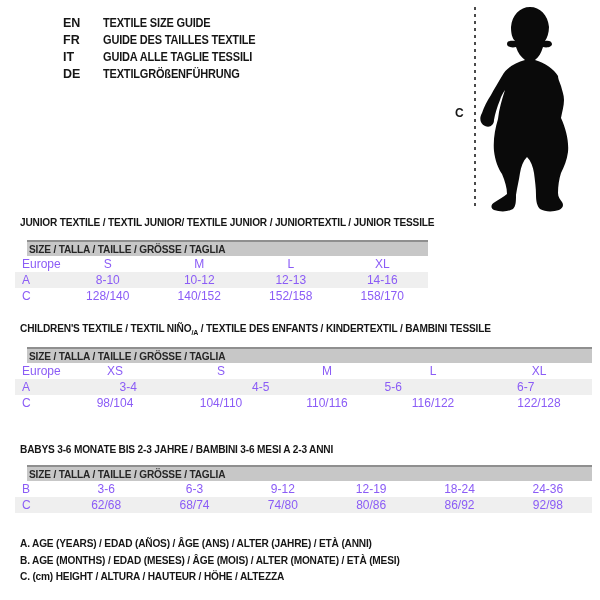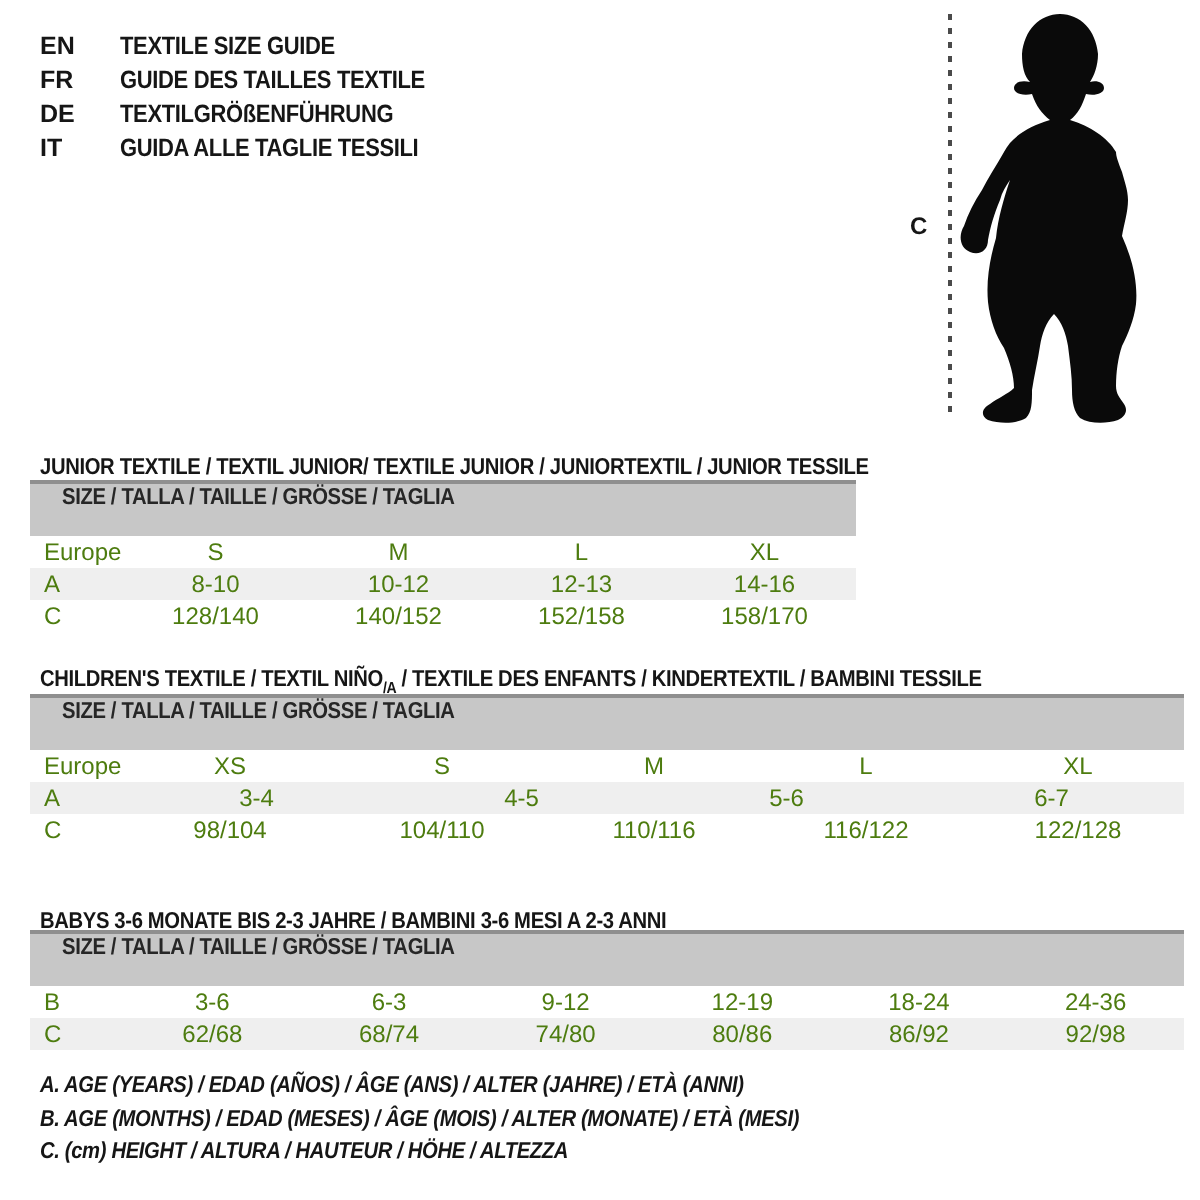"EN" .lang-row { margin-left: none -> 43px }
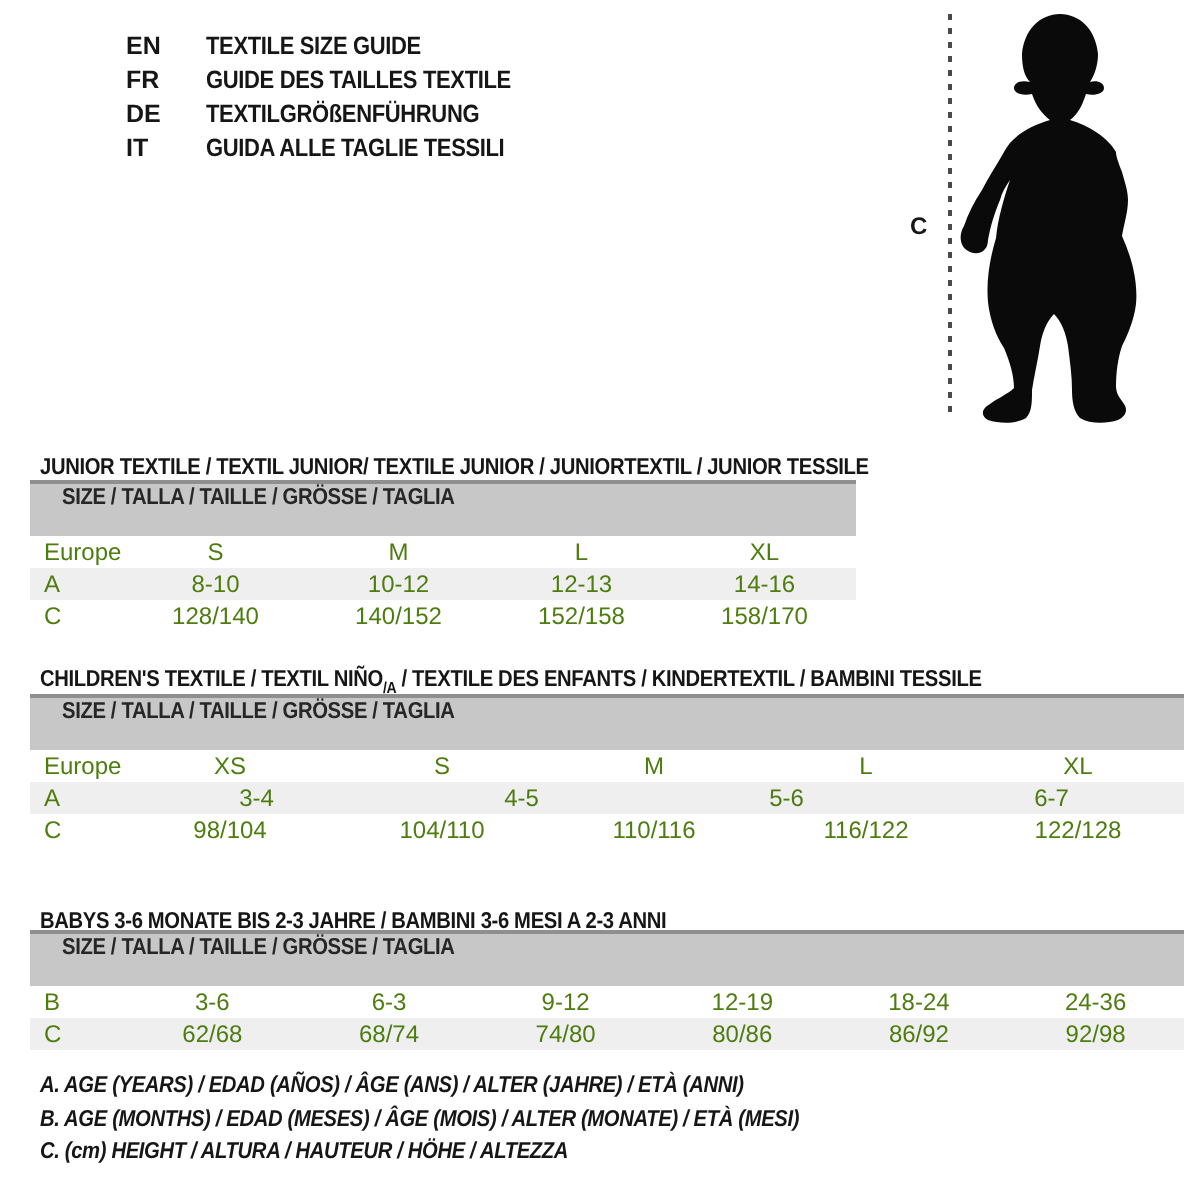"DE" div.lang-row { order: before "IT" -> after "IT" }
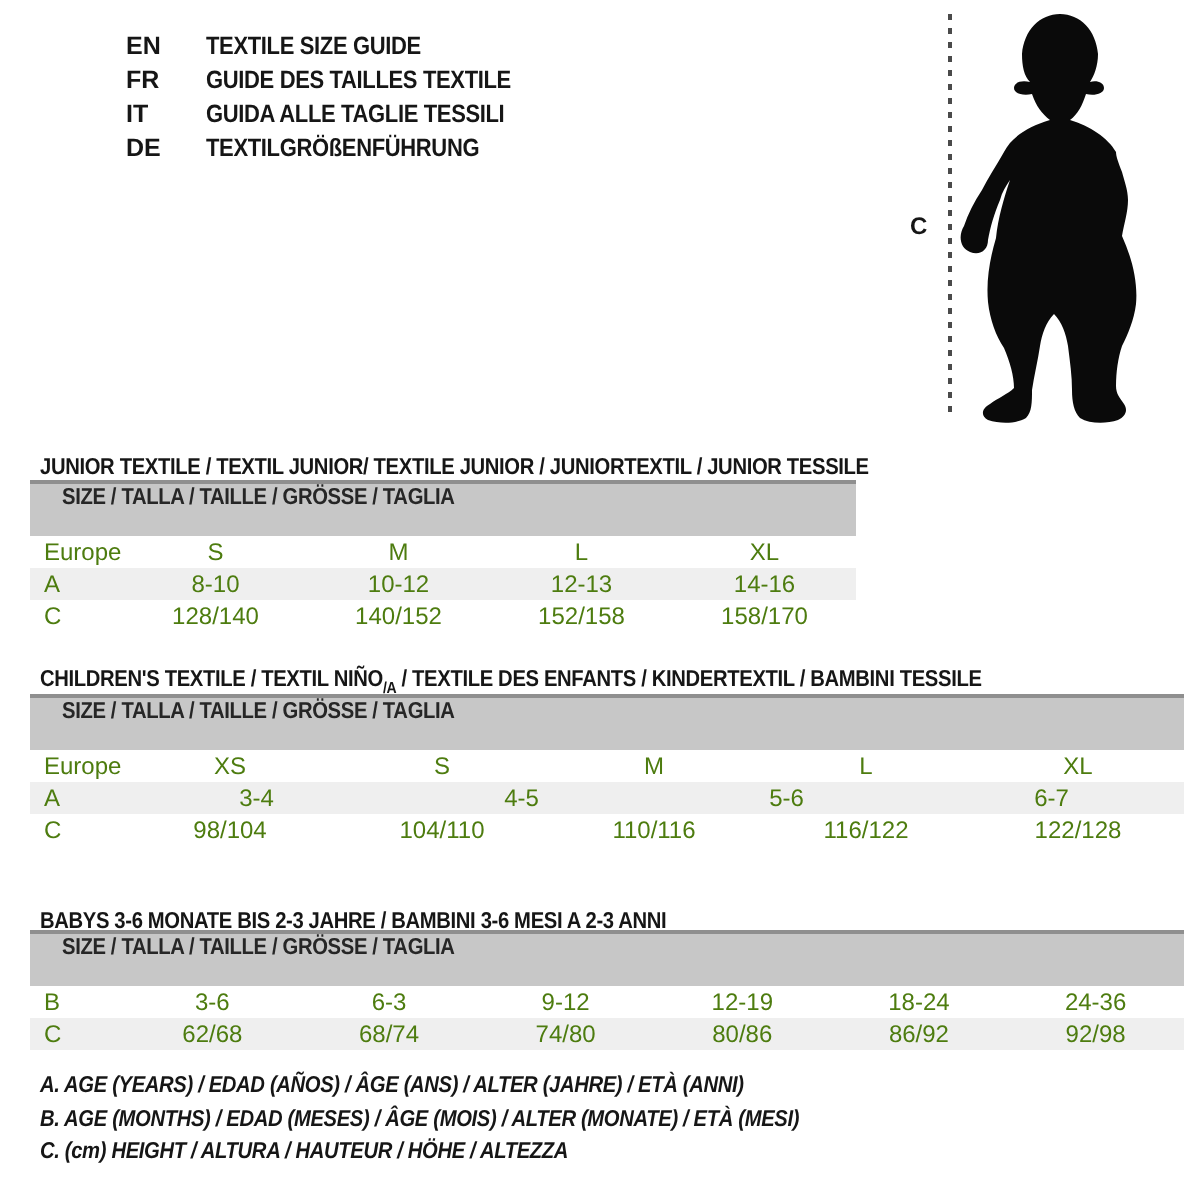"JUNIOR TEXTILE / TEXTIL JUNIOR/" .sec-title { margin-top: 12px -> none }
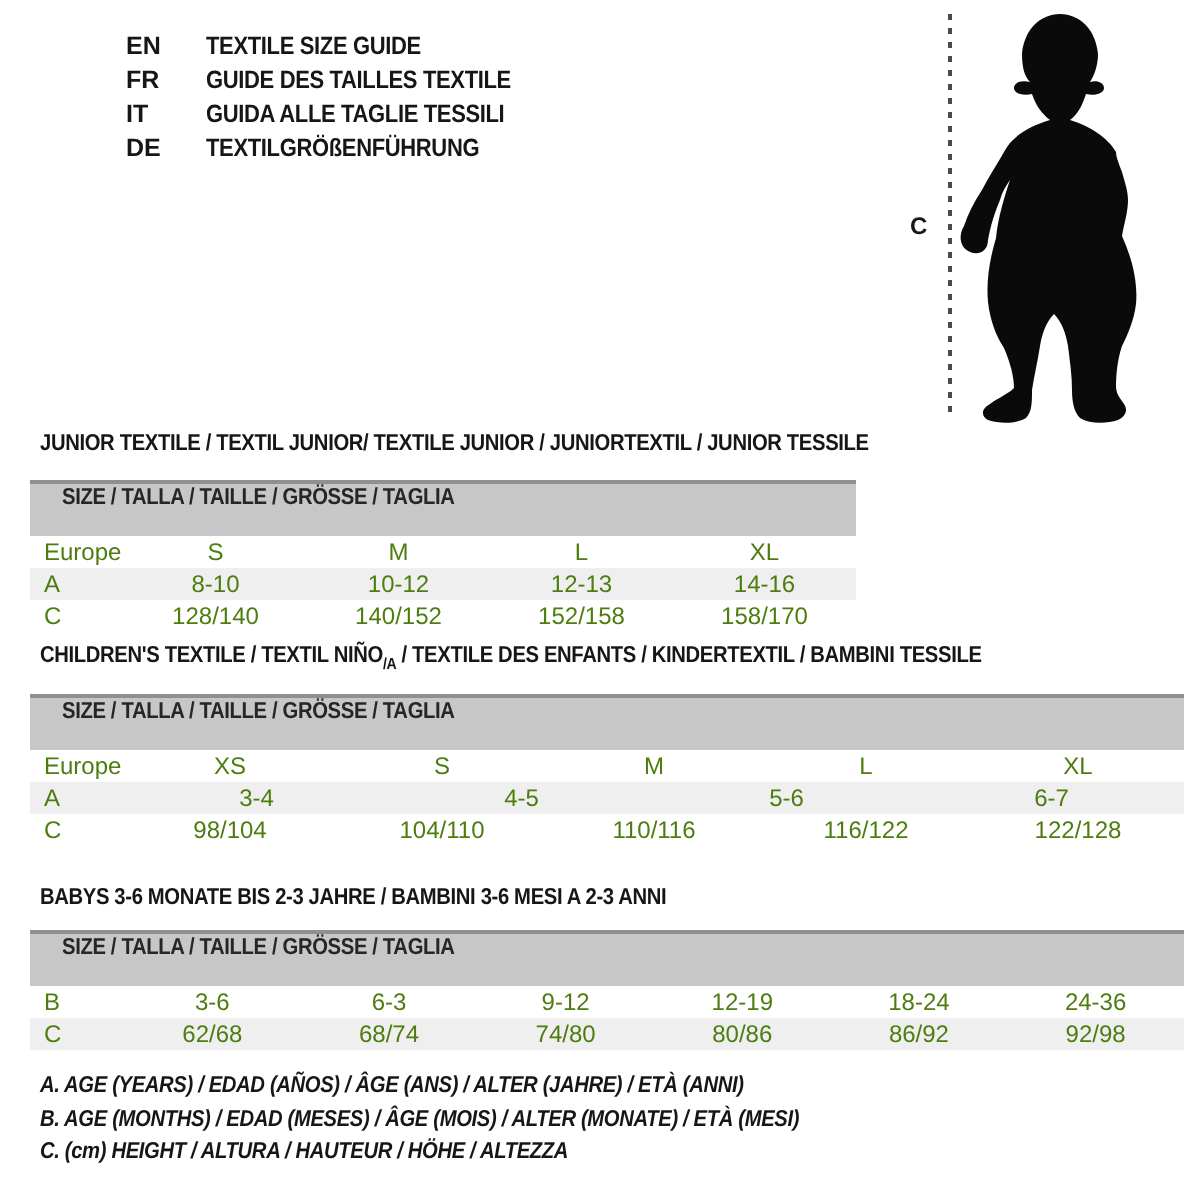"SIZE / TALLA / TAILLE" .tbl-head { height: 28px -> 16px; margin-left: none -> 12px; padding-left: 16px -> 2px }
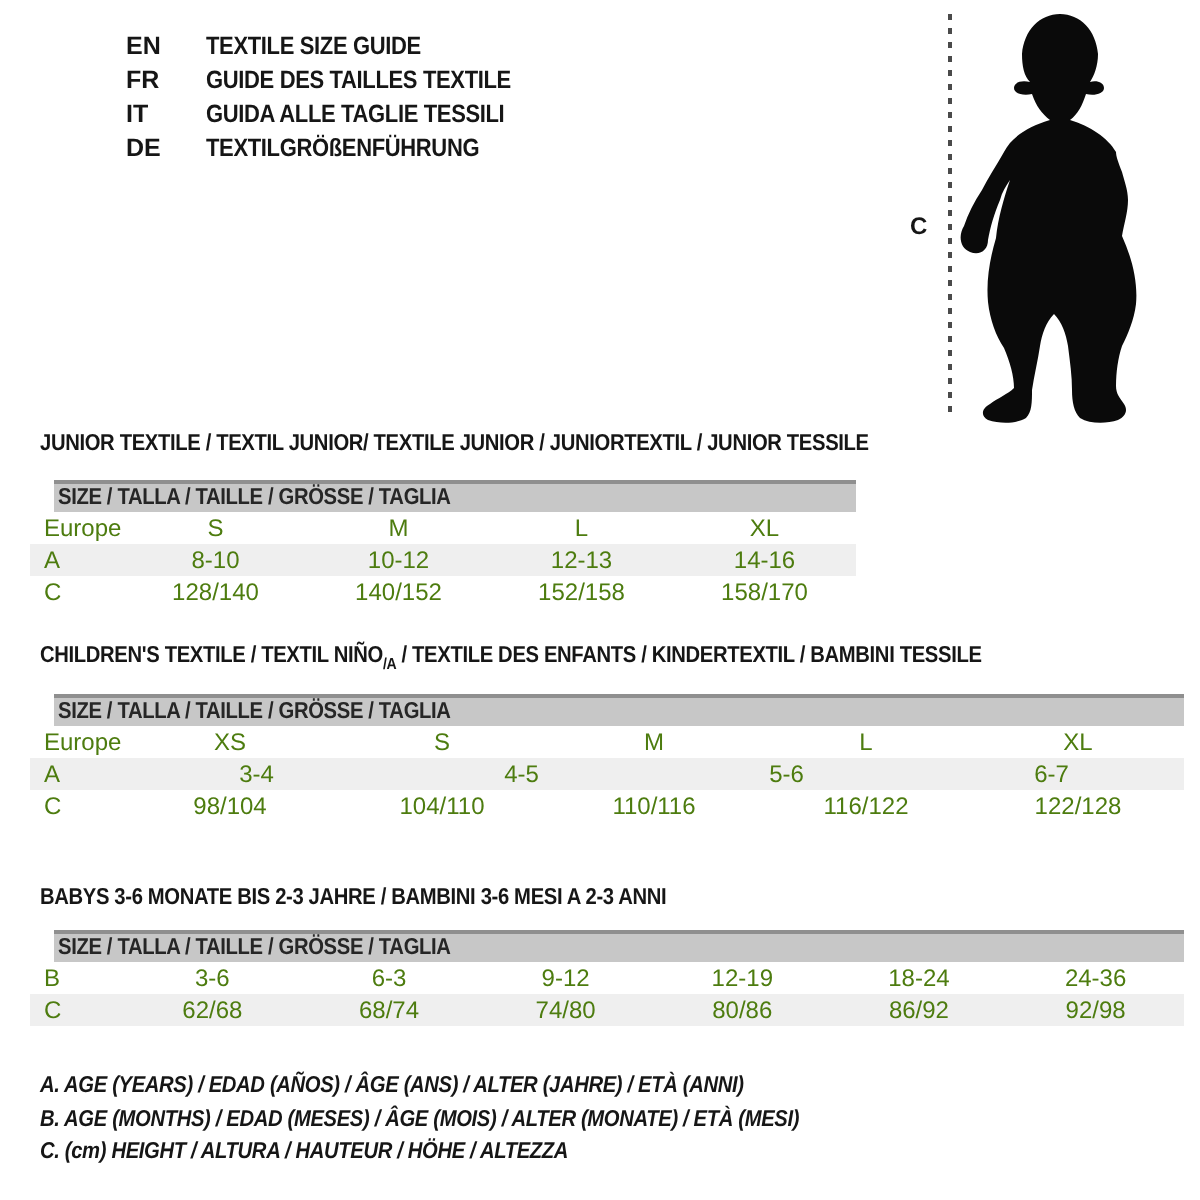"Europe" .row { color: #4d7c0f -> #8b5cf6 }
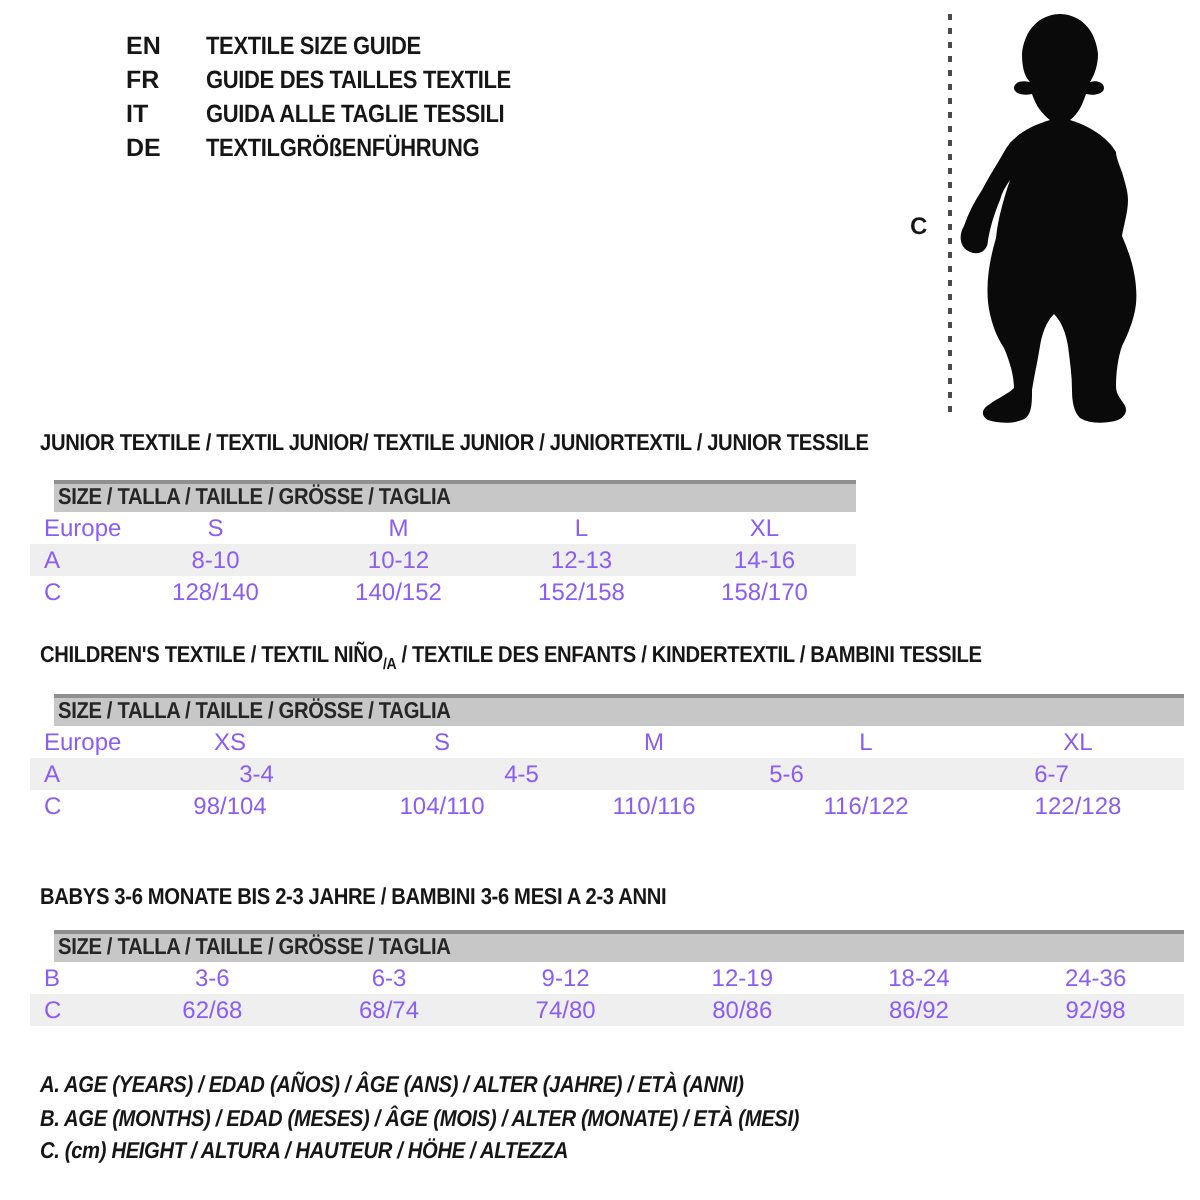"A. AGE (YEARS) / EDAD" .footnotes { font-style: italic -> none }
